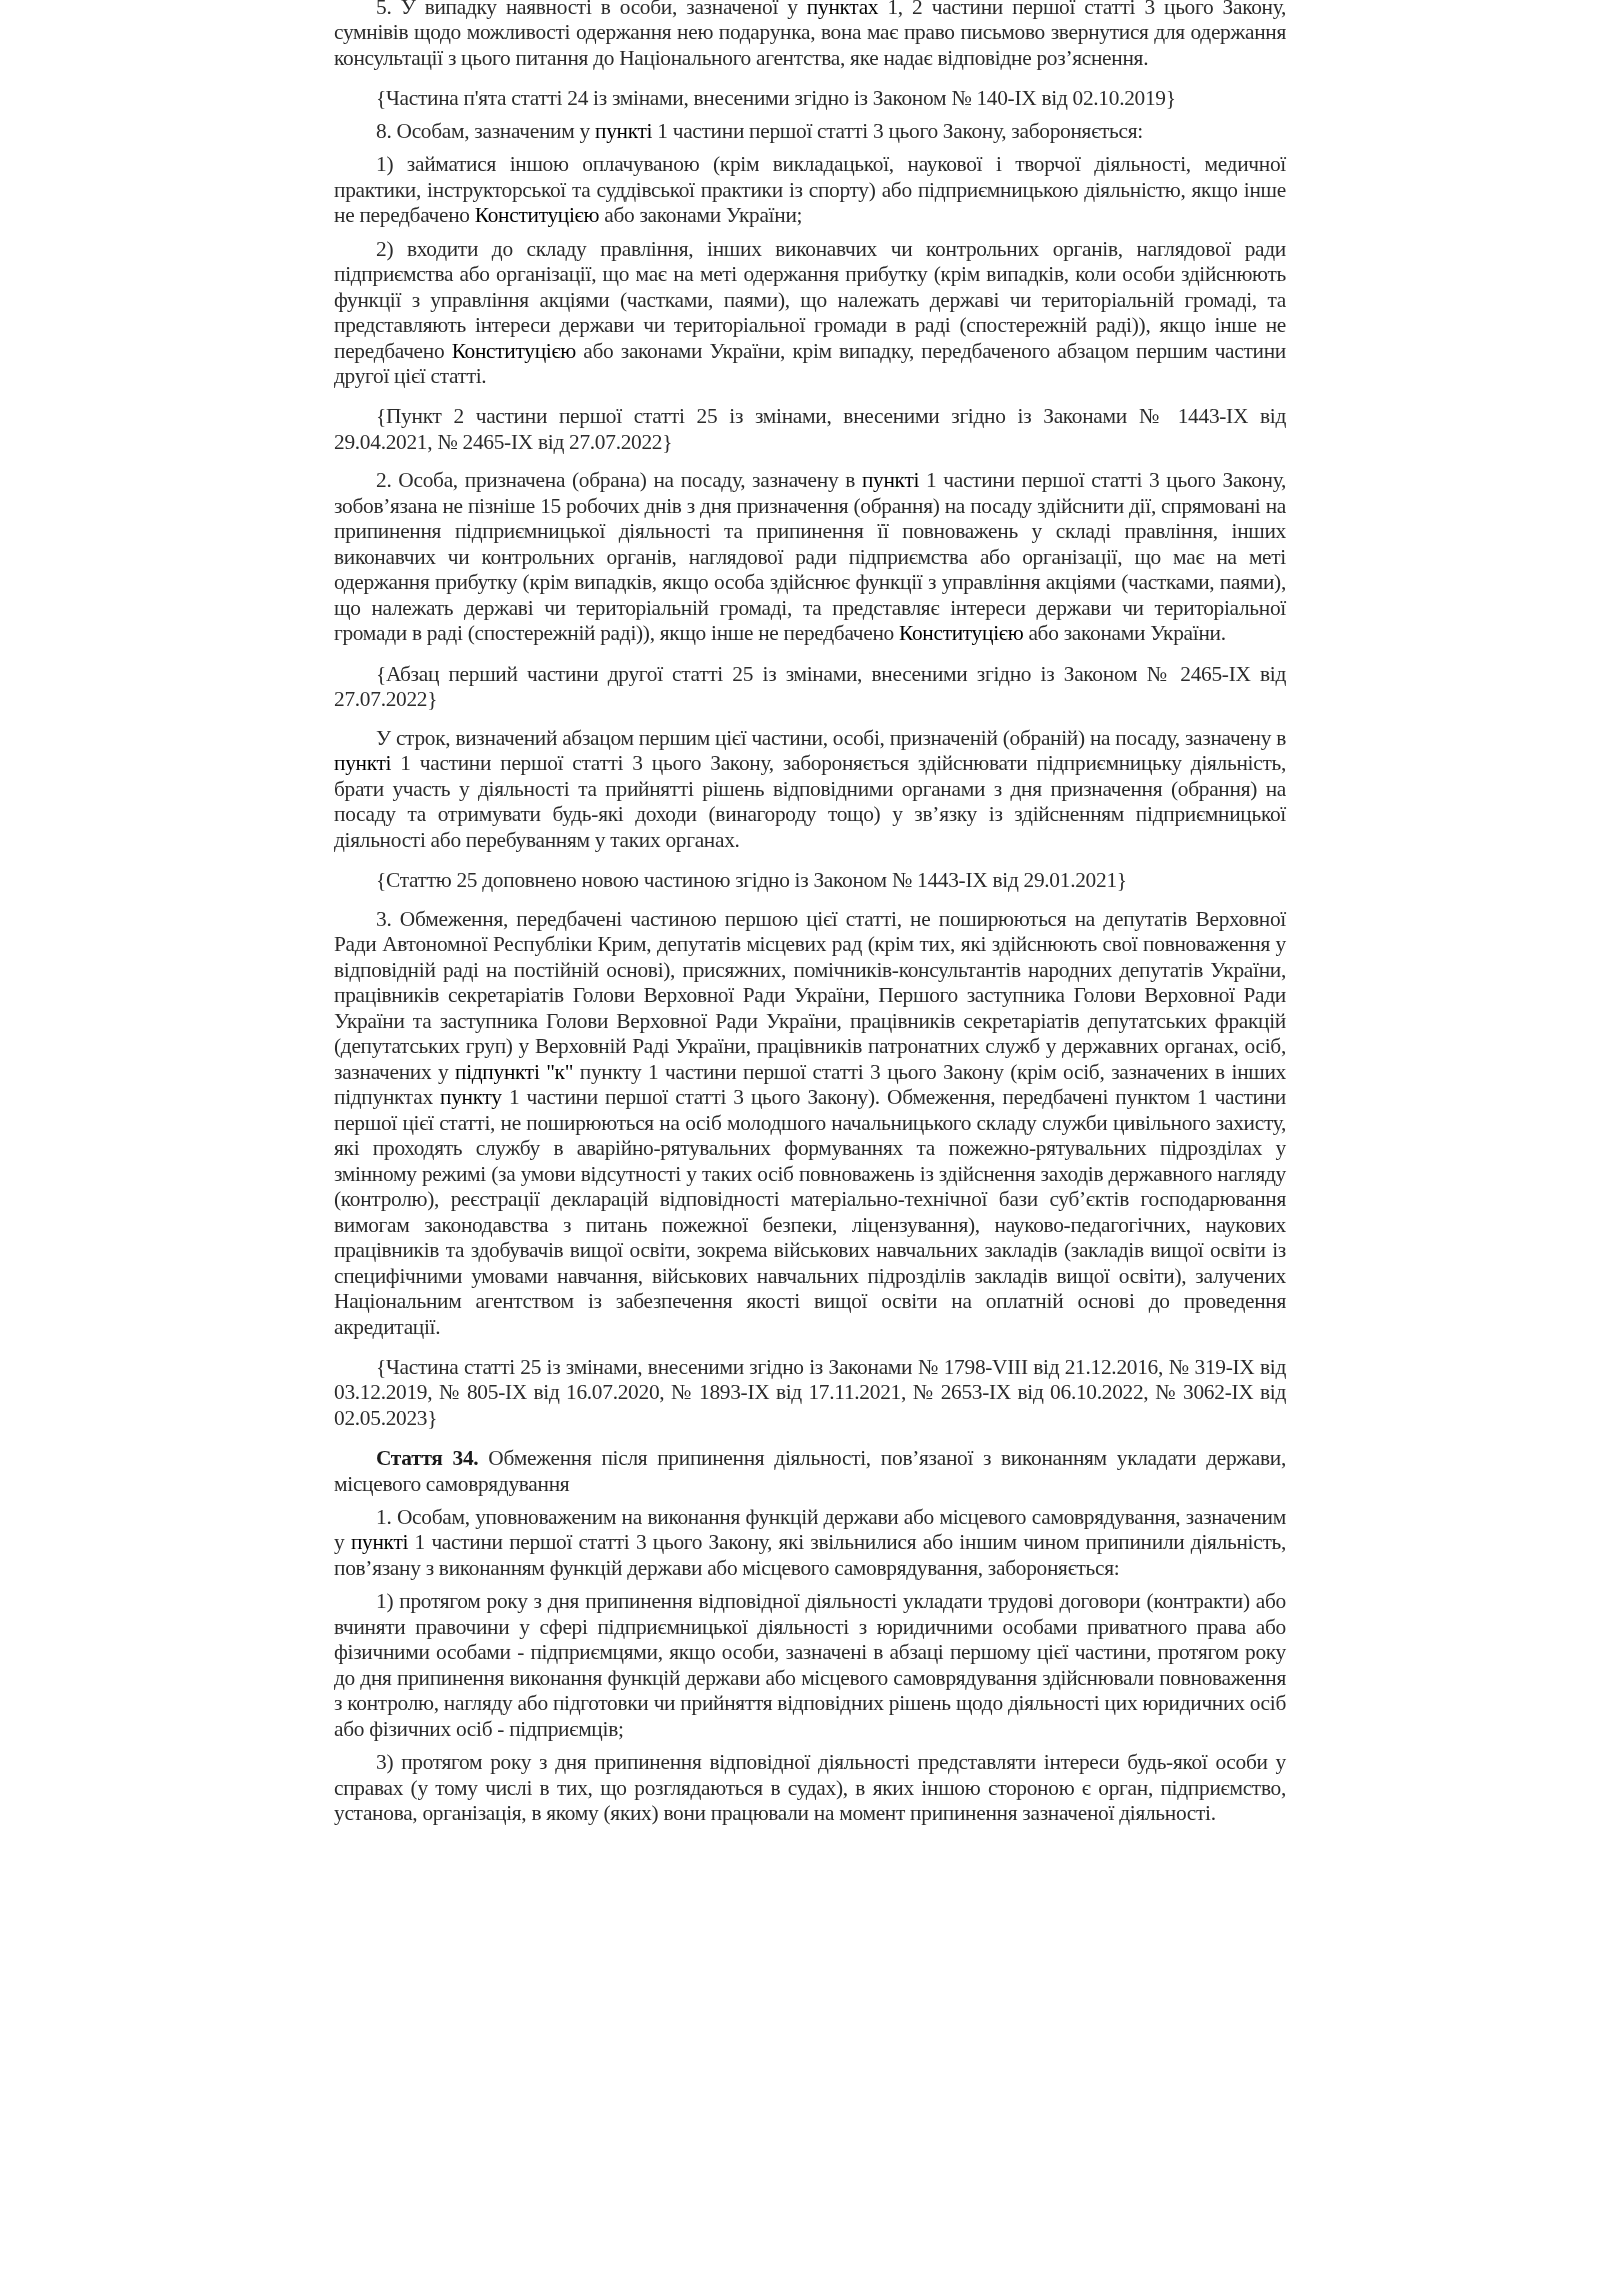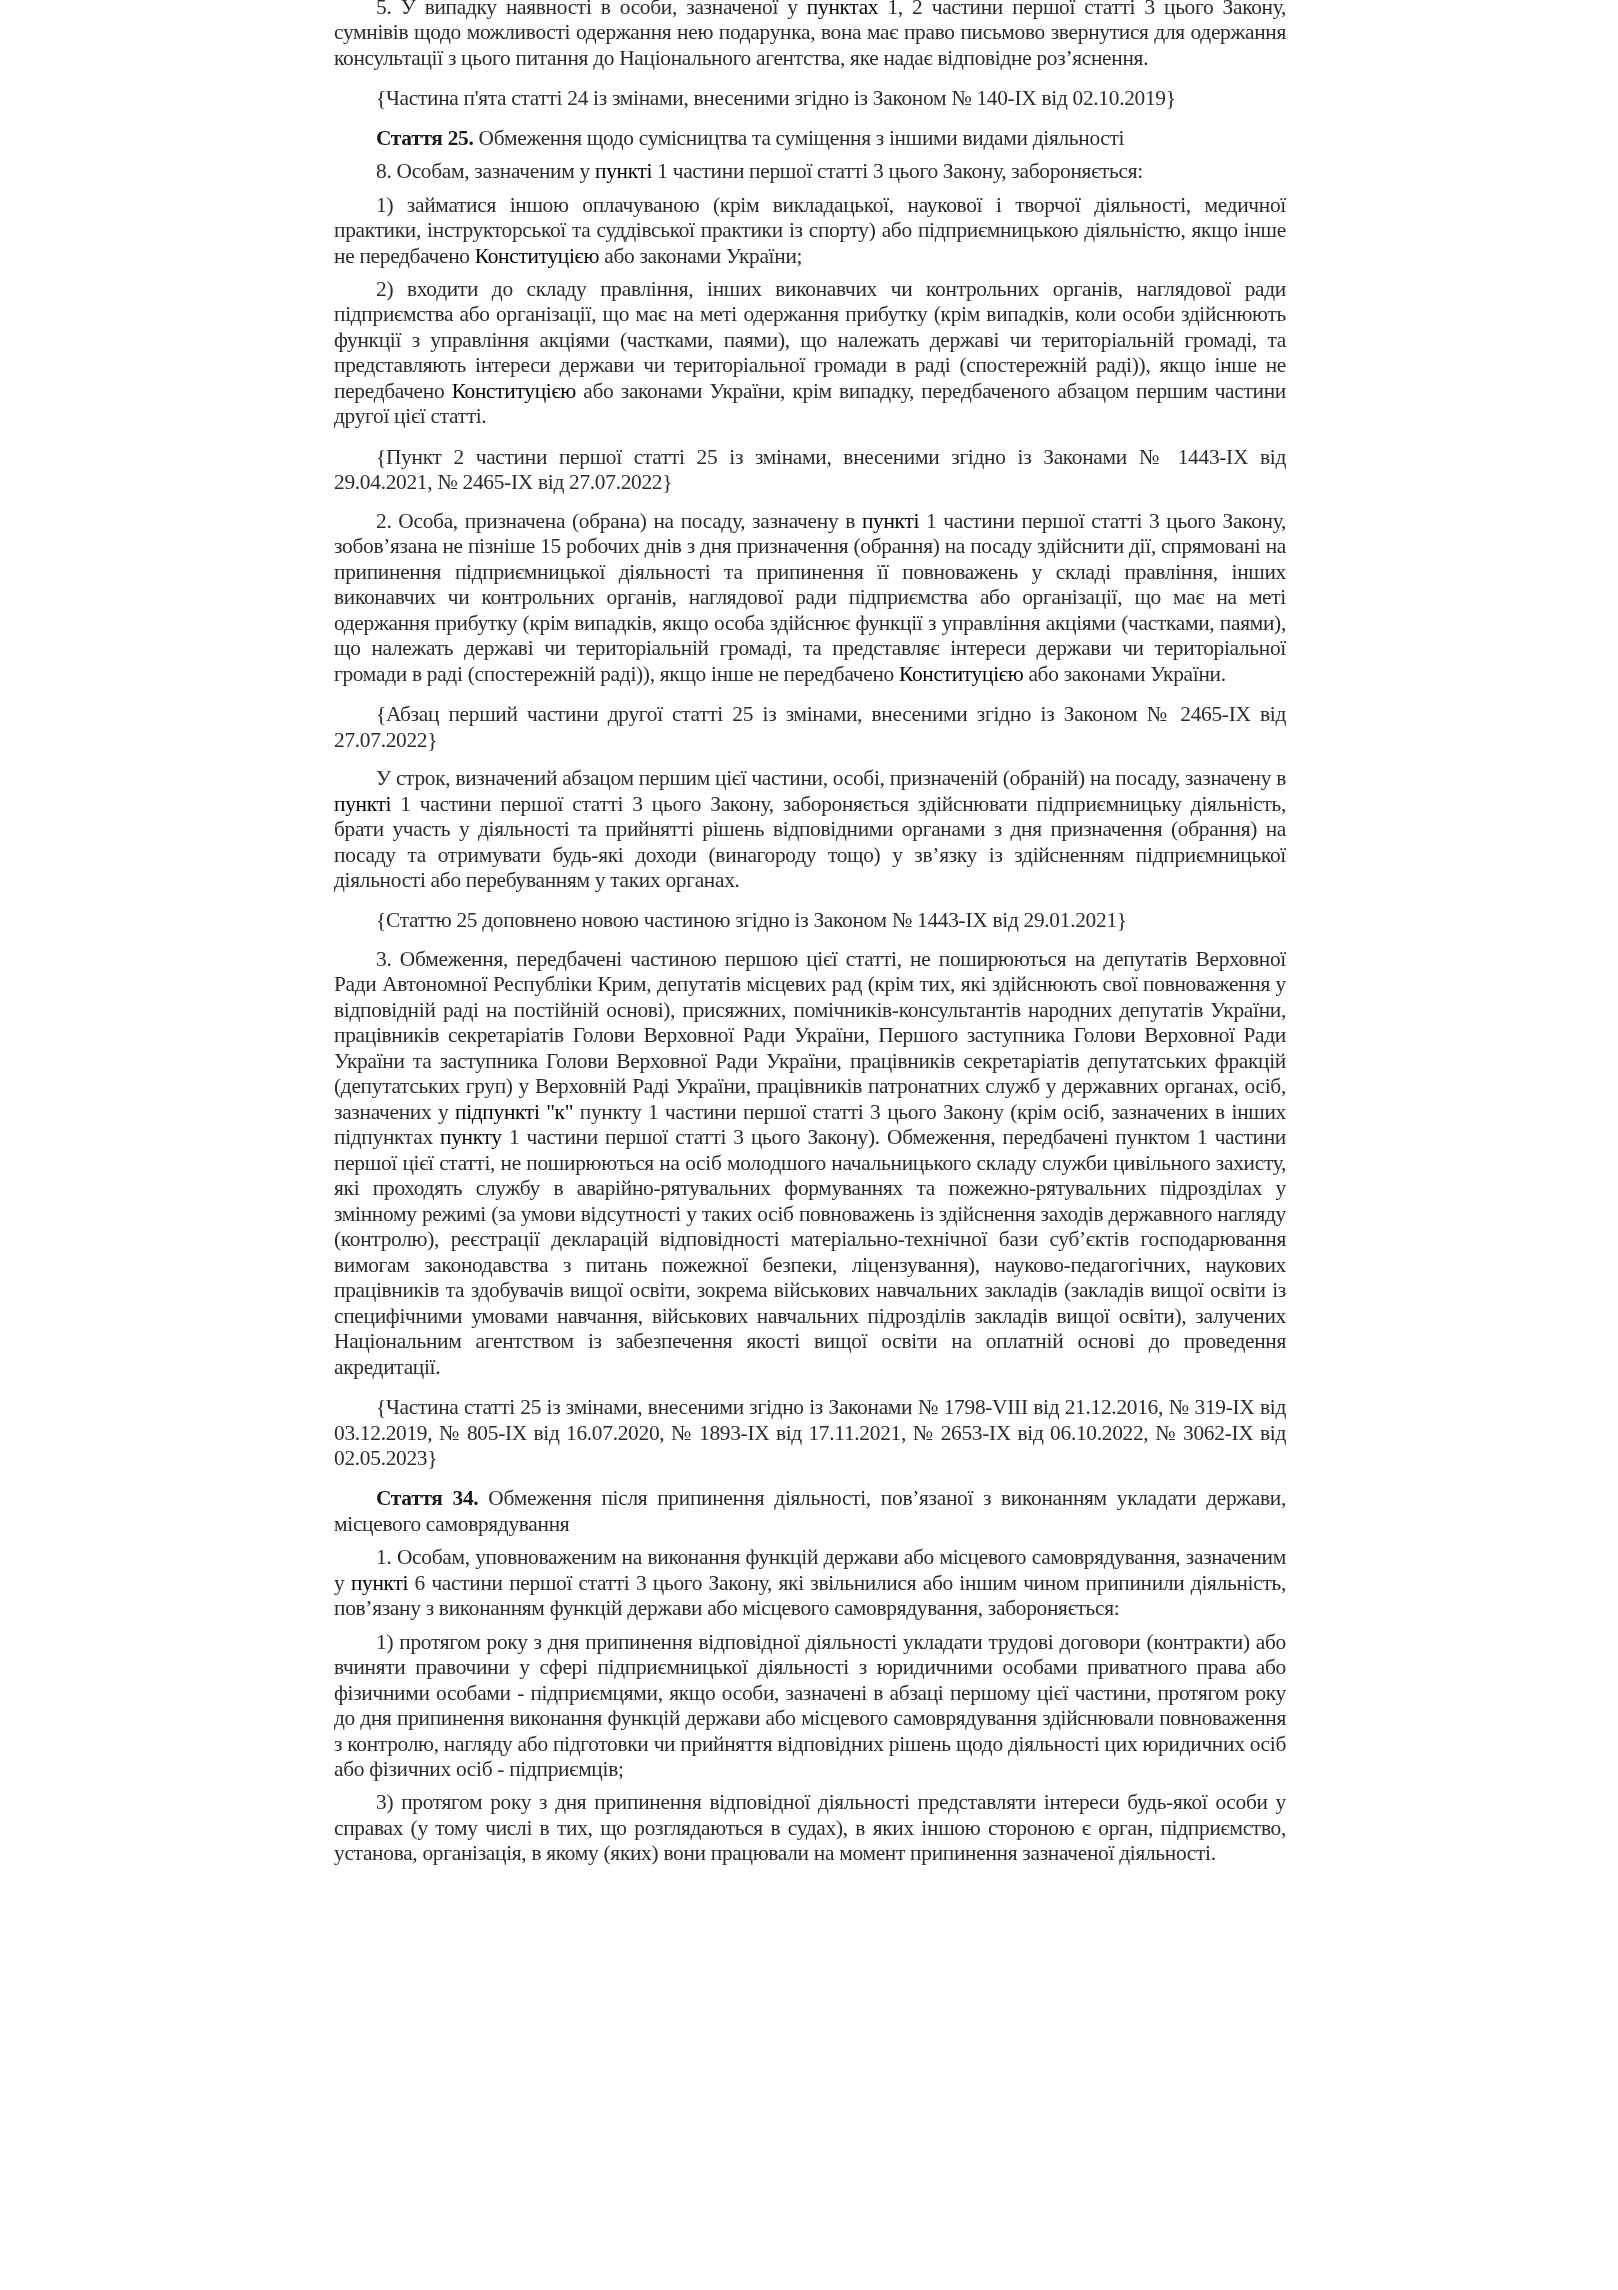"Стаття 25. Обмеження щодо сумісництва" p.p { html: <p><span>Стаття 25.</span><span> Обмеження щодо сумісництва та суміщення з іншими видами діяльності</span></p> -> none }
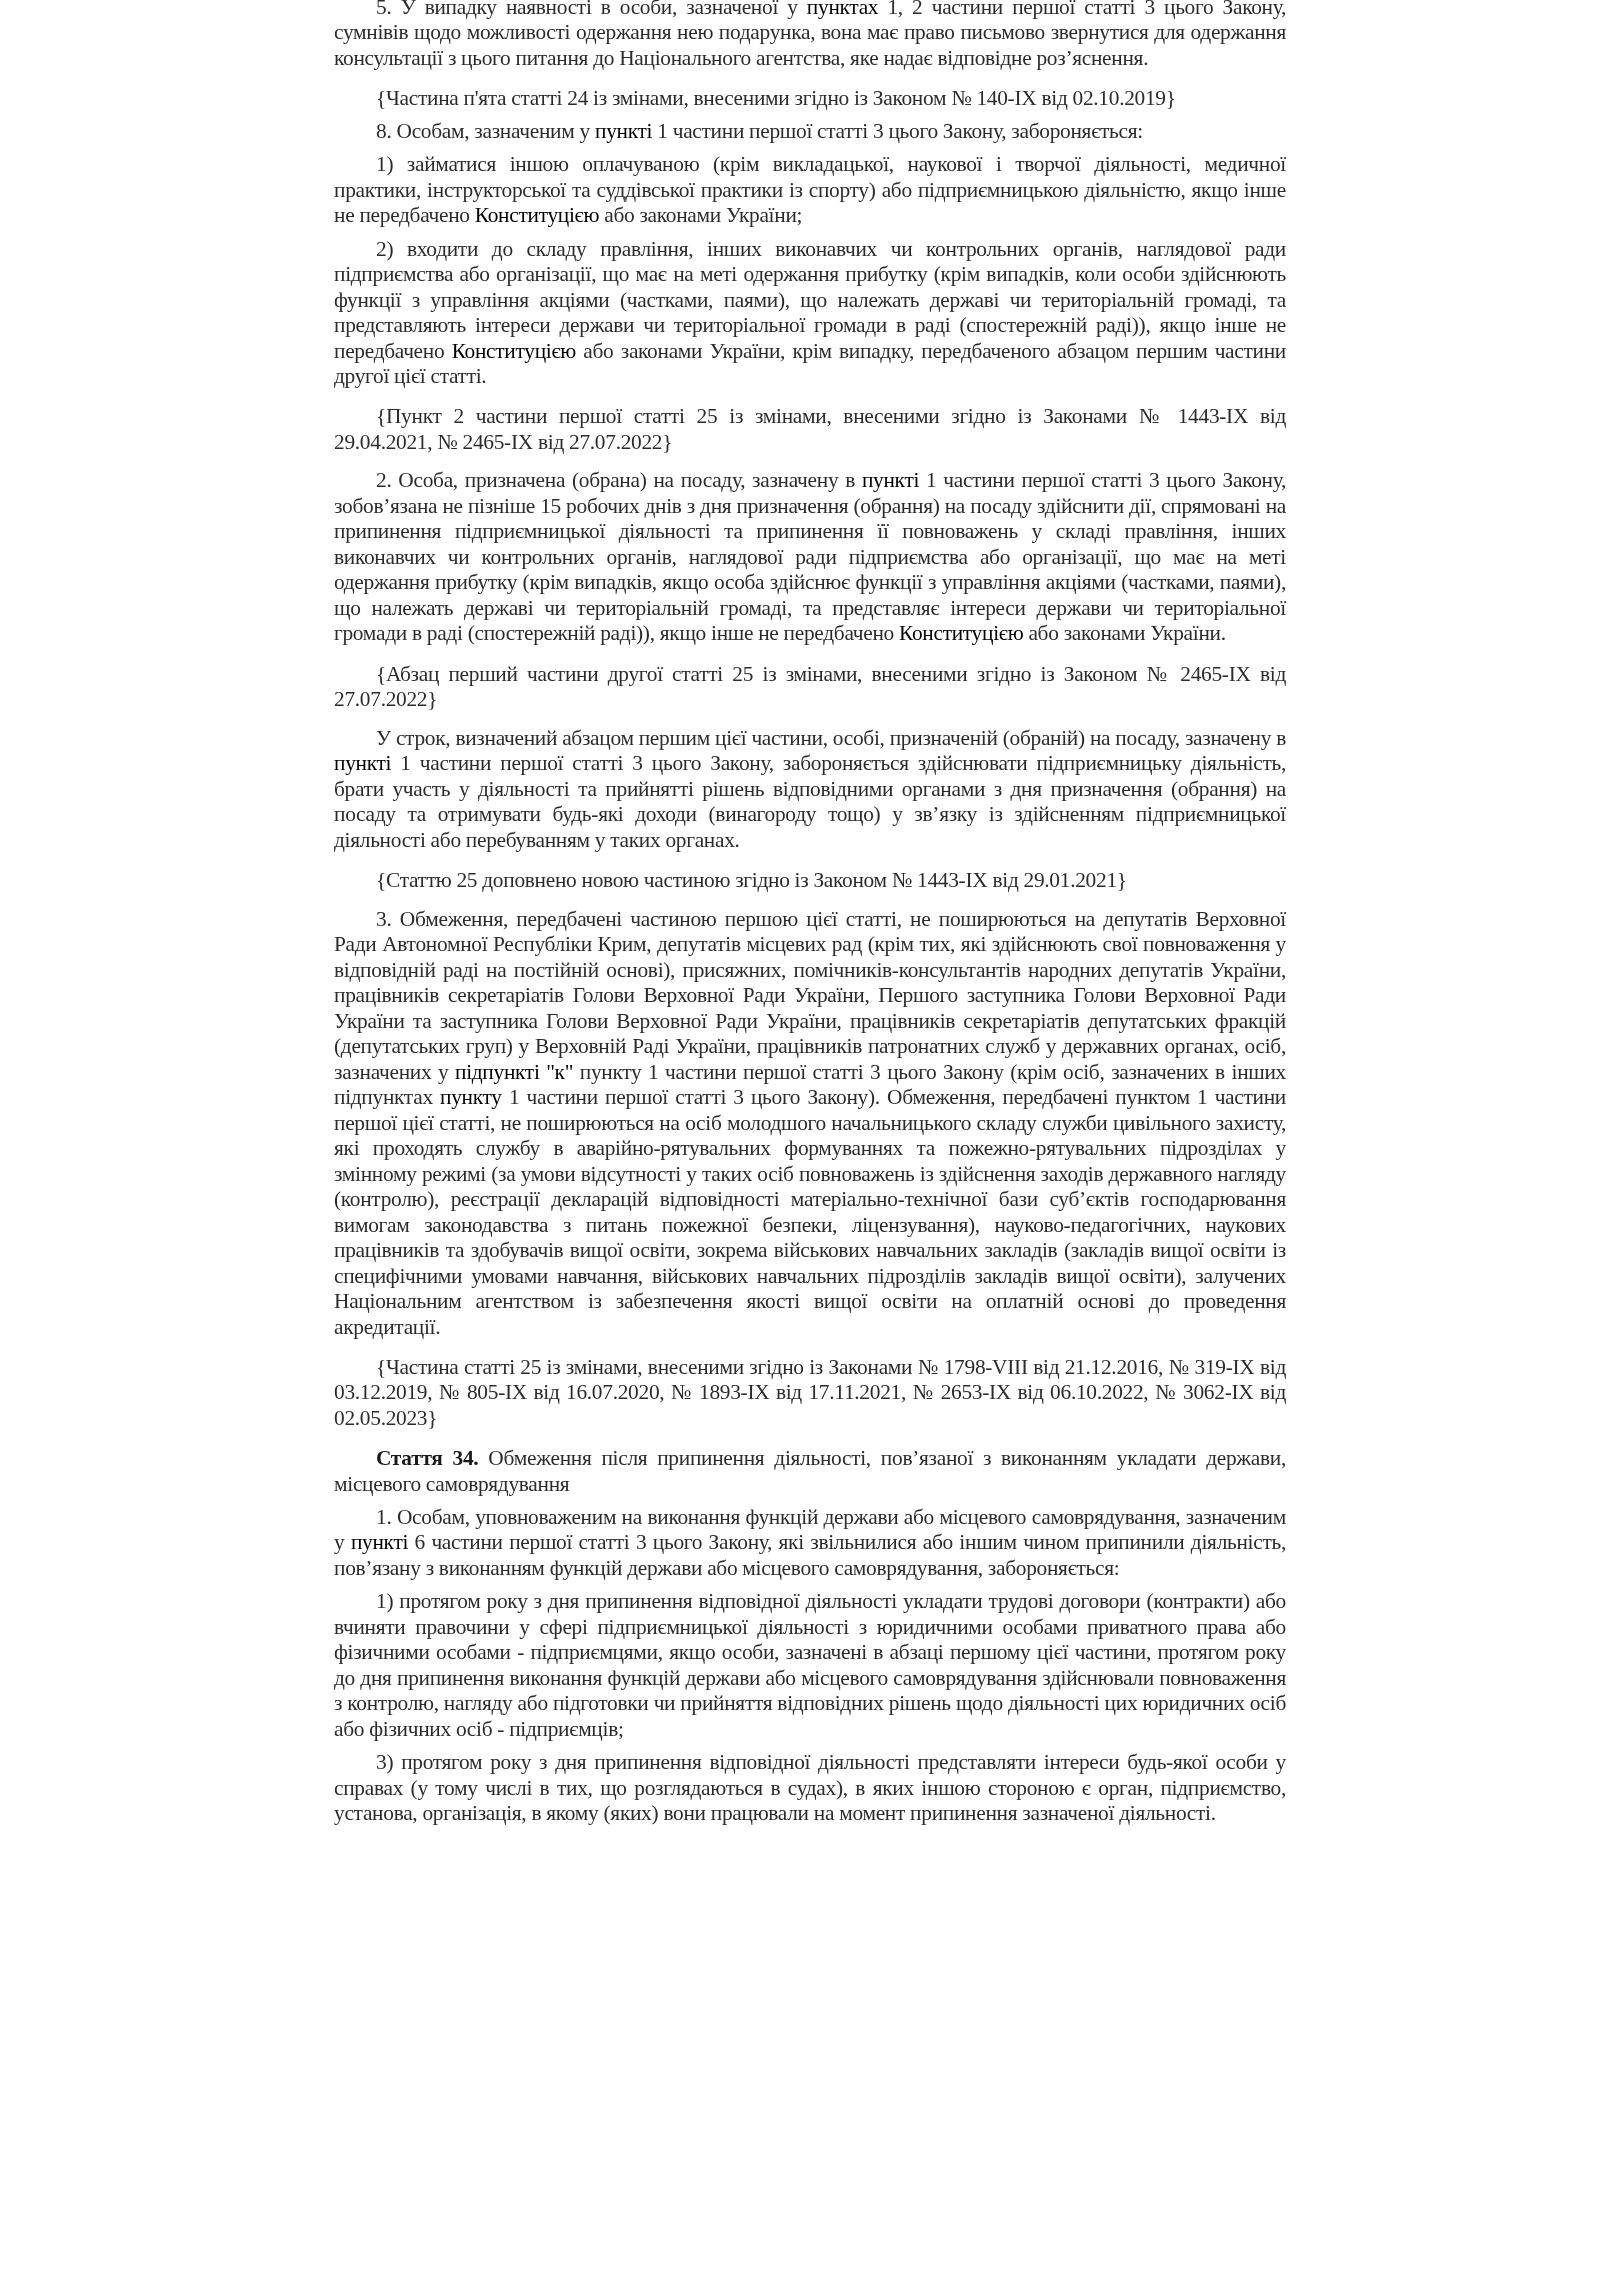"6 частини першої статті 3" span { text: 6 -> 1 }
